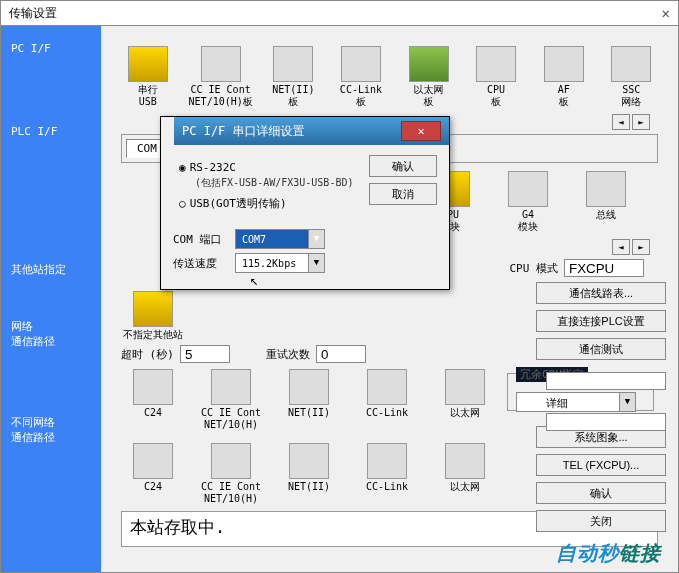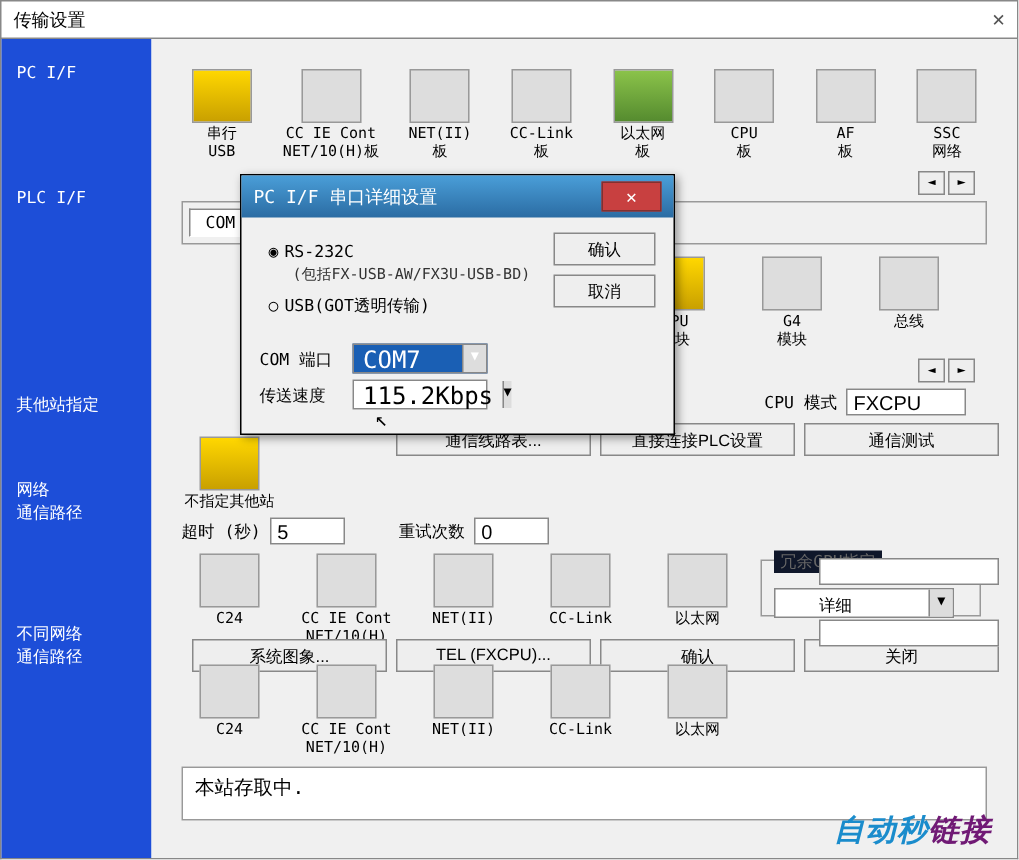"PC I/F" .sidebar { background: #1d4ed8 -> #3b82f6 }
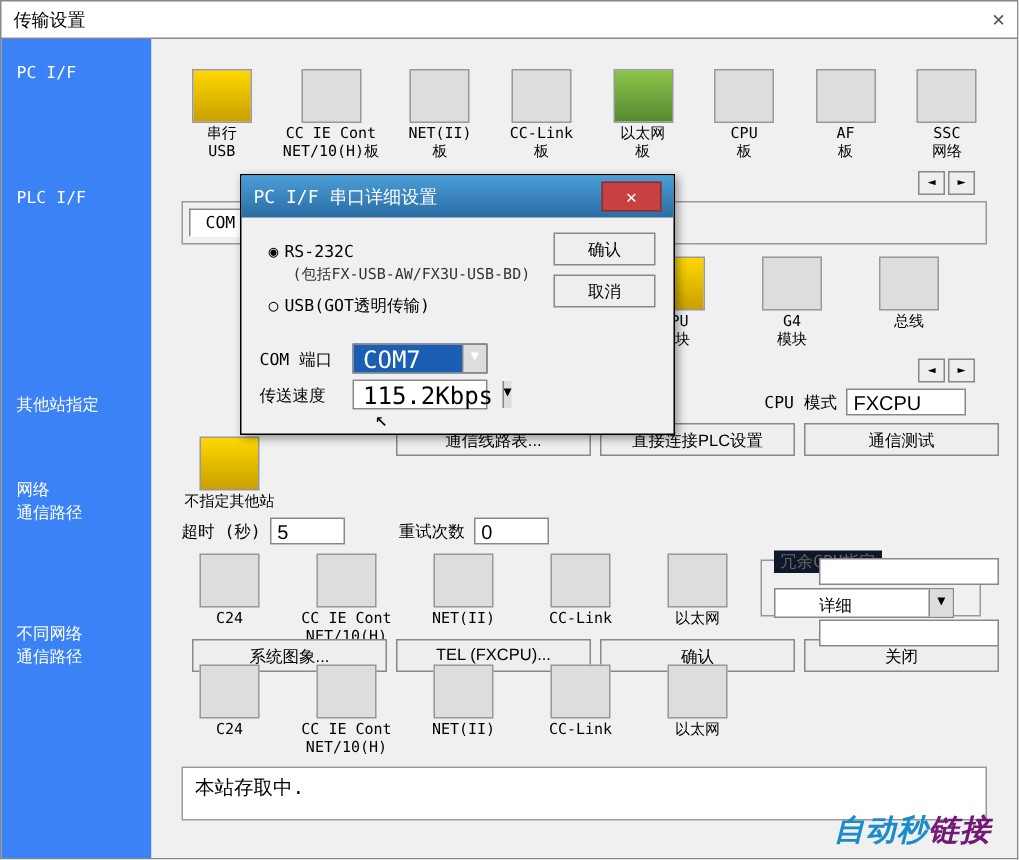"PC I/F 串口详细设置" .modal-title { margin-left: none -> 13px }
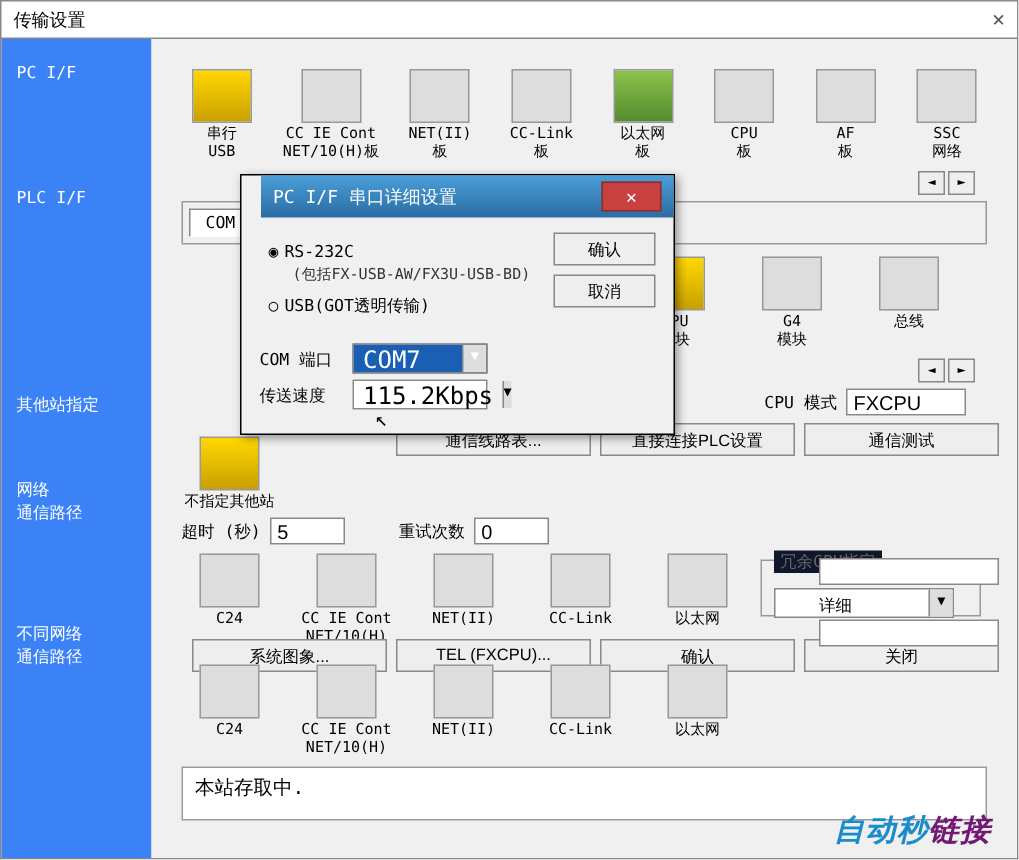"COM7" .combo-val { font-size: 16px -> 10px }
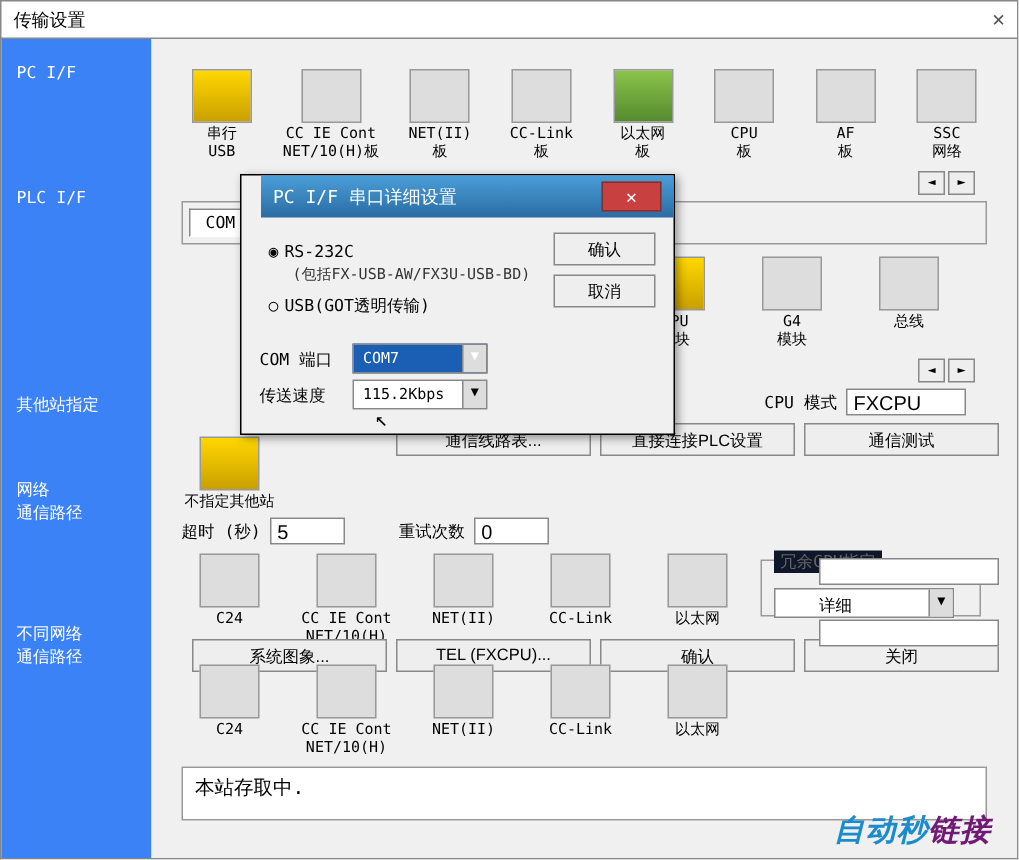"通信线路表..." .btn-col { flex-direction: row -> column }
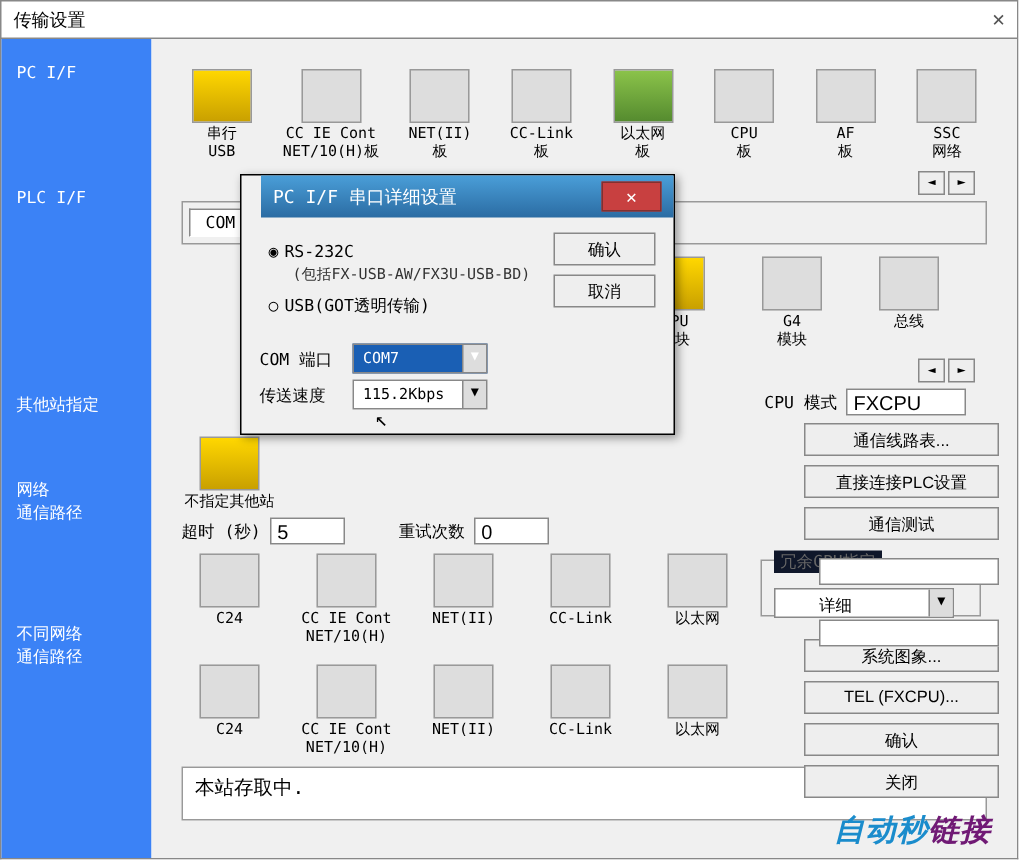"本站存取中." .status-area { font-size: 13px -> 17px }
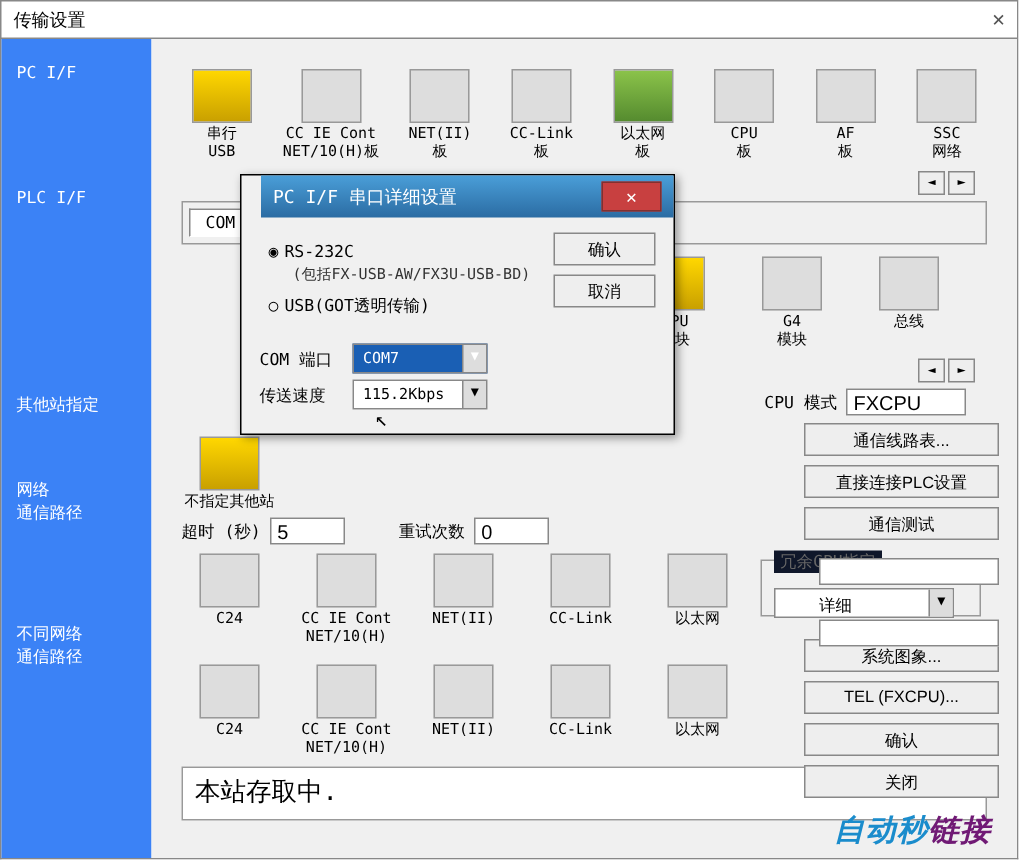"链接" .watermark .b { color: #701a75 -> #0f766e }
